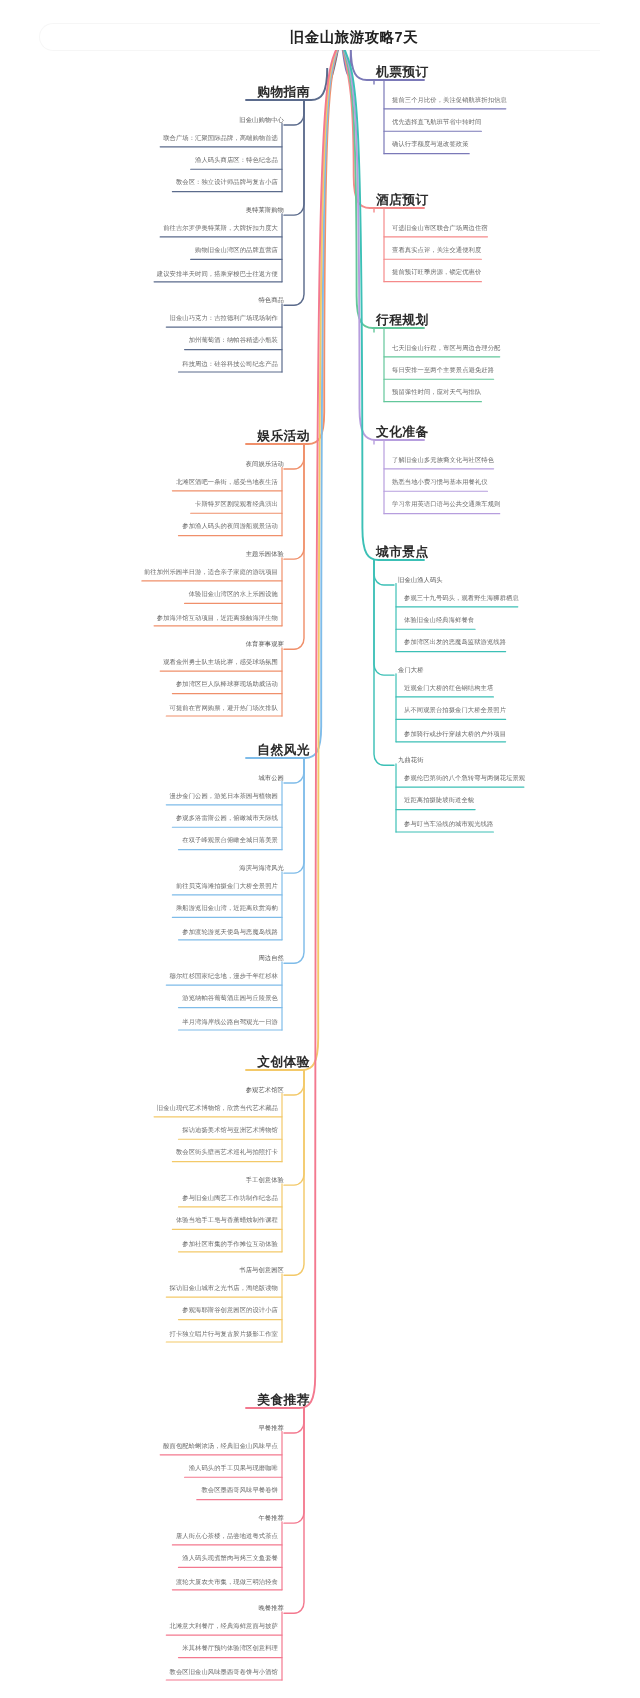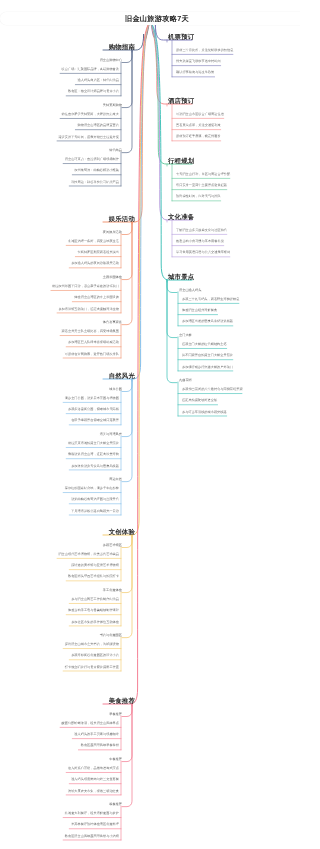"旧金山旅游攻略7天" #stage { margin-left: none -> 20px }
